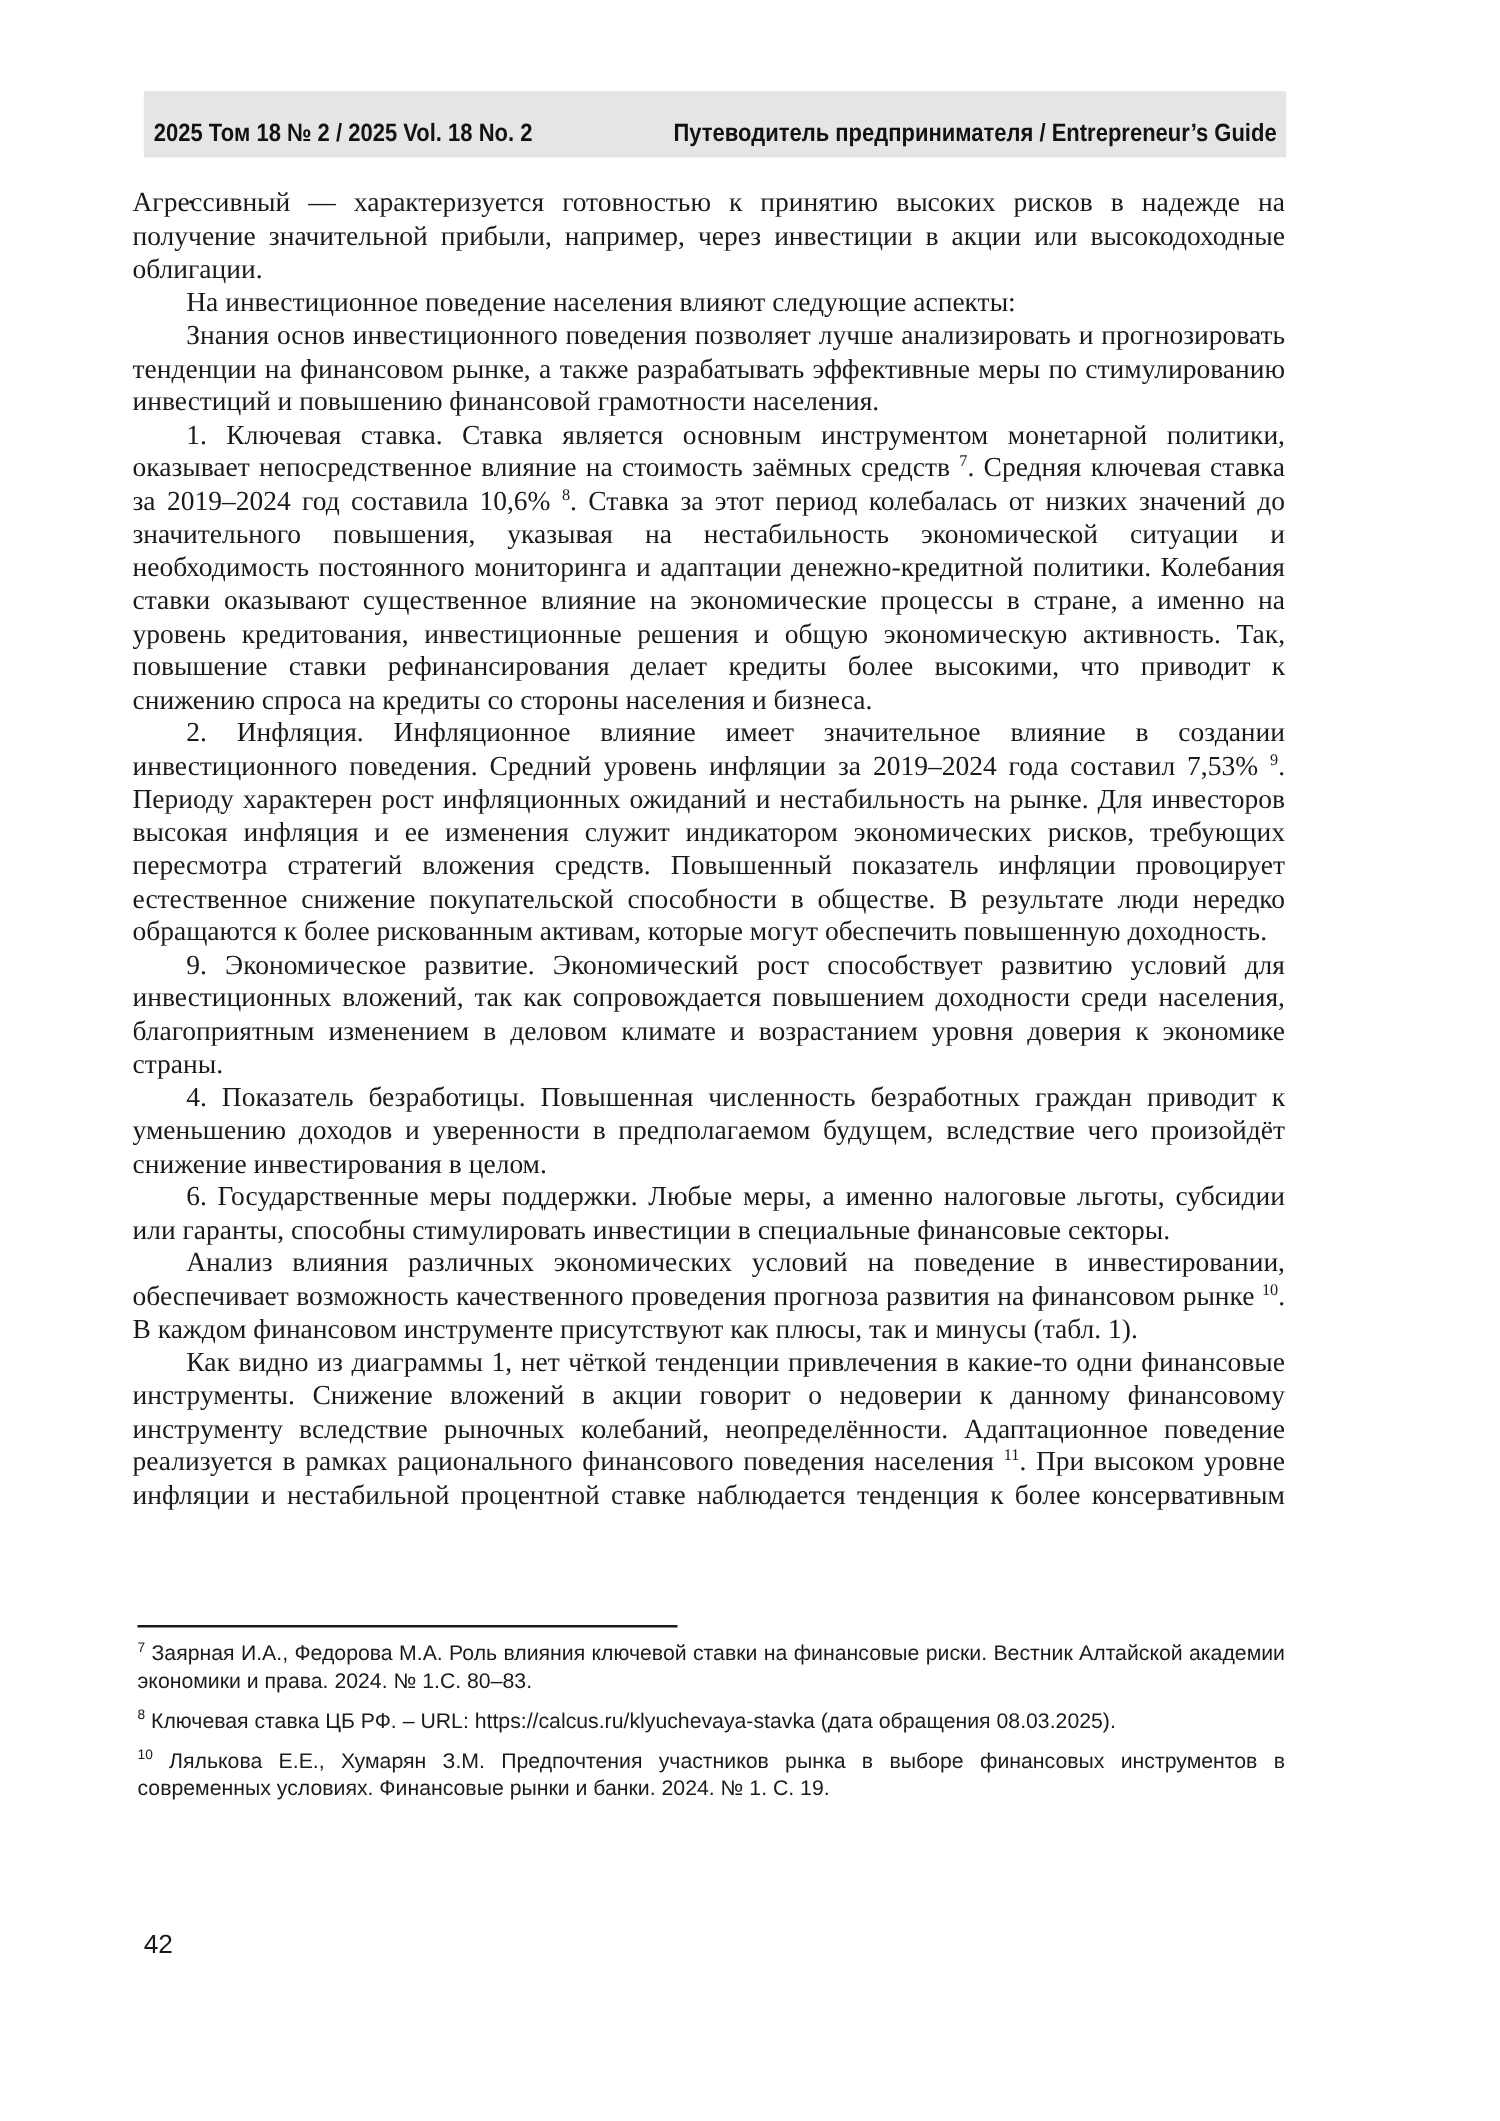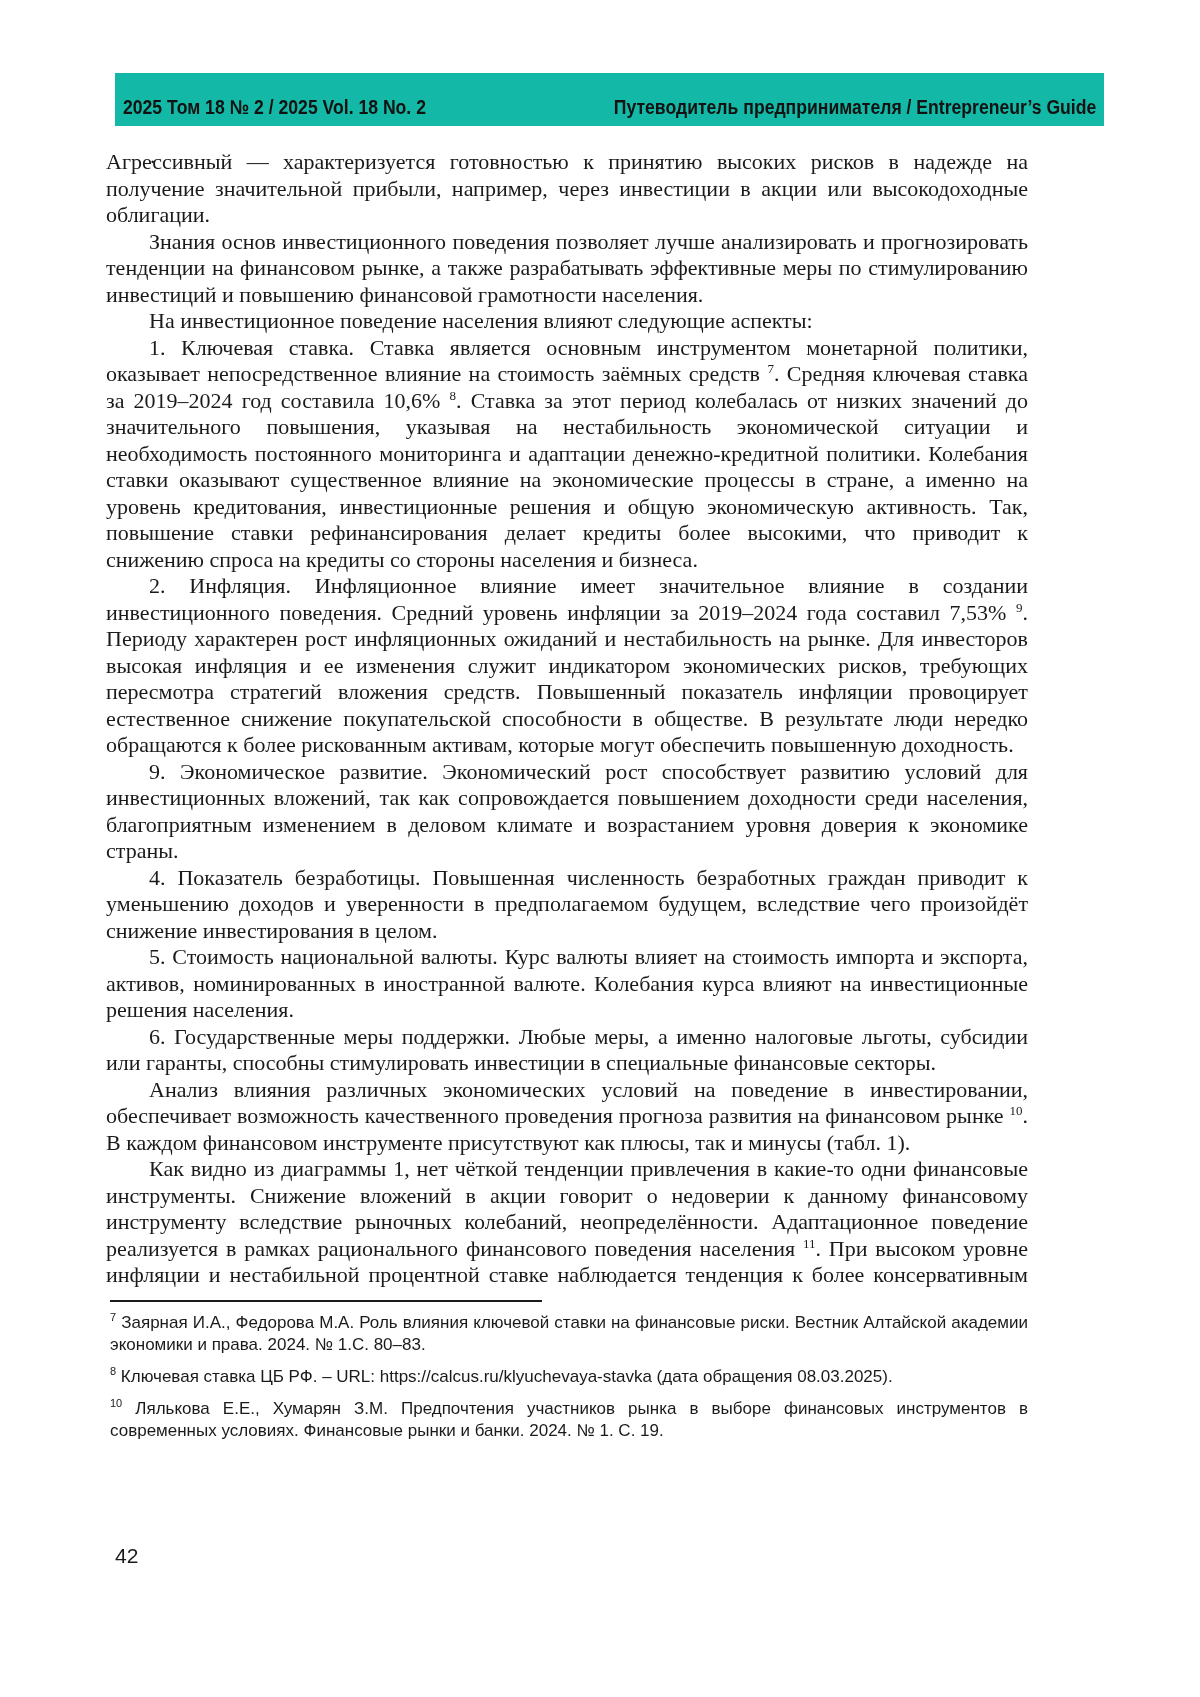"2025 Том 18 № 2" .header-bar { background: #14b8a6 -> #e5e5e5; width: 989px -> 914px }
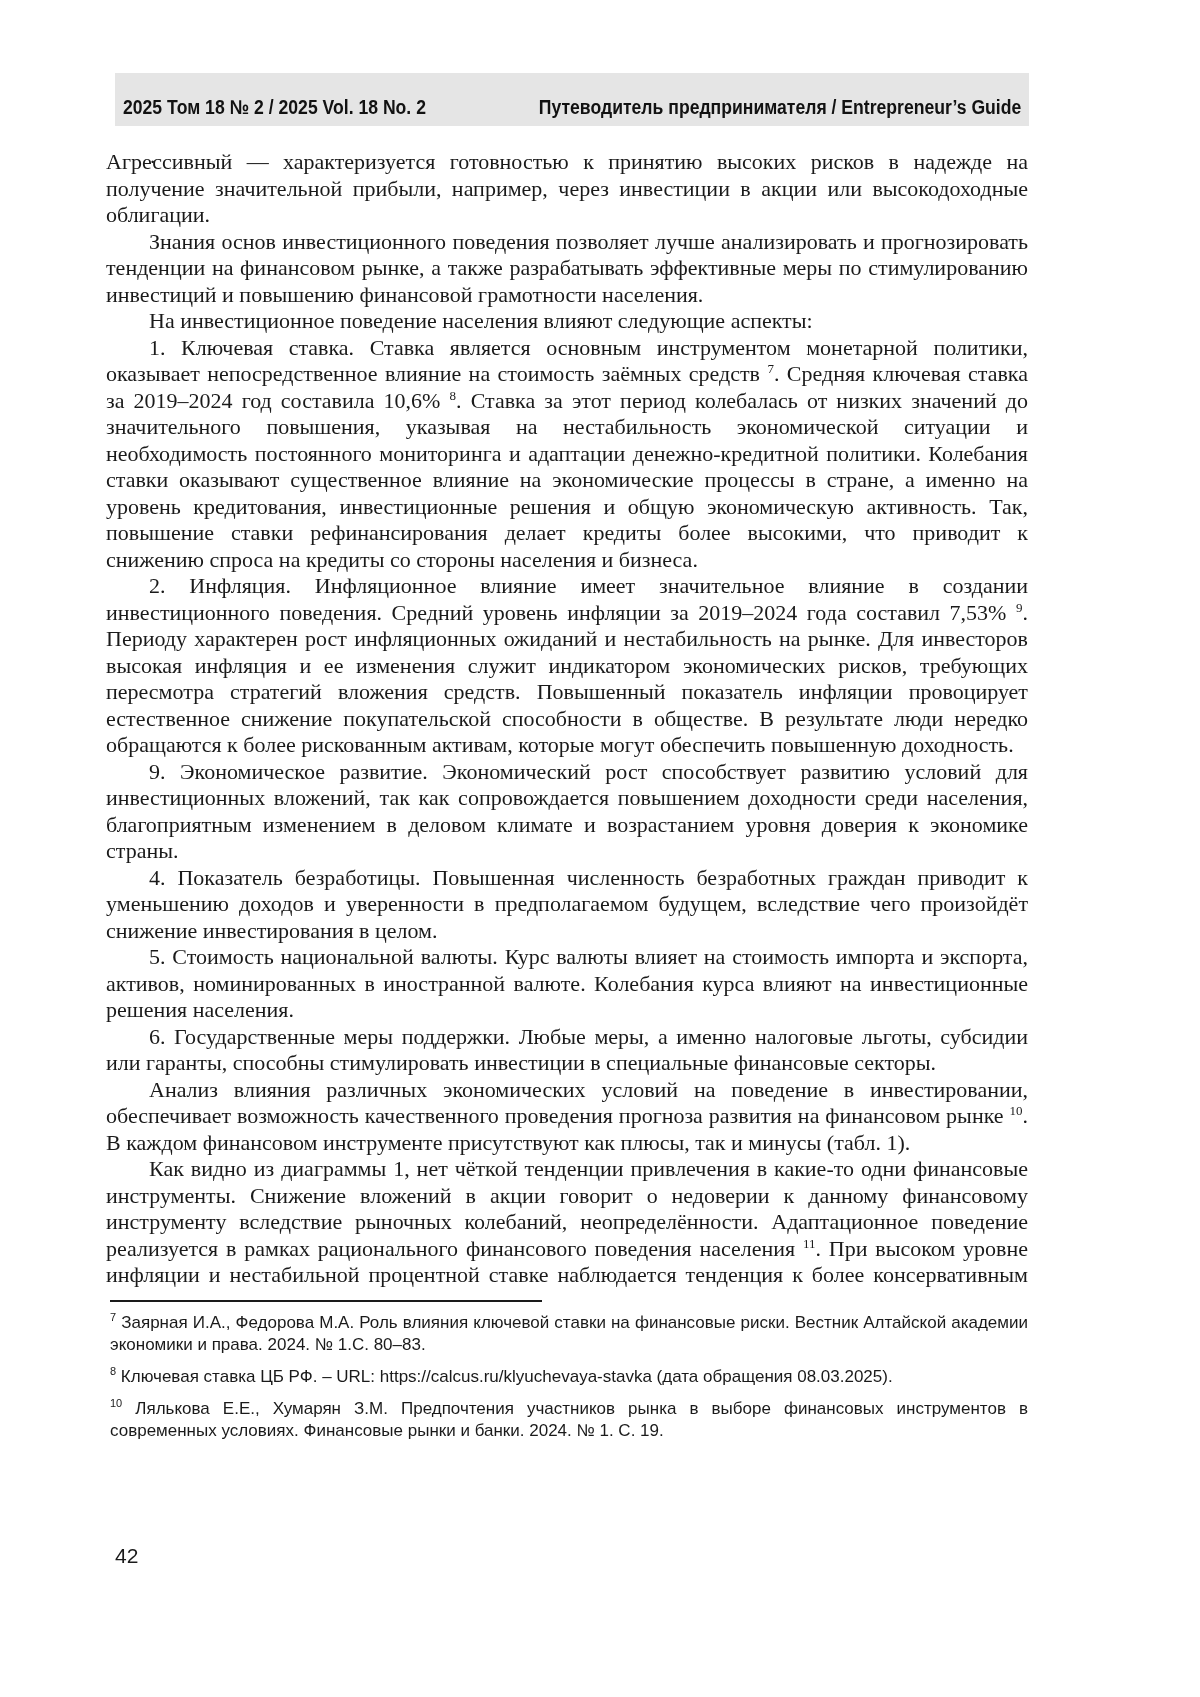"Знания основ инвестиционного поведения" p.para-indent { order: before "На инвестиционное поведение населения" -> after "На инвестиционное поведение населения" }
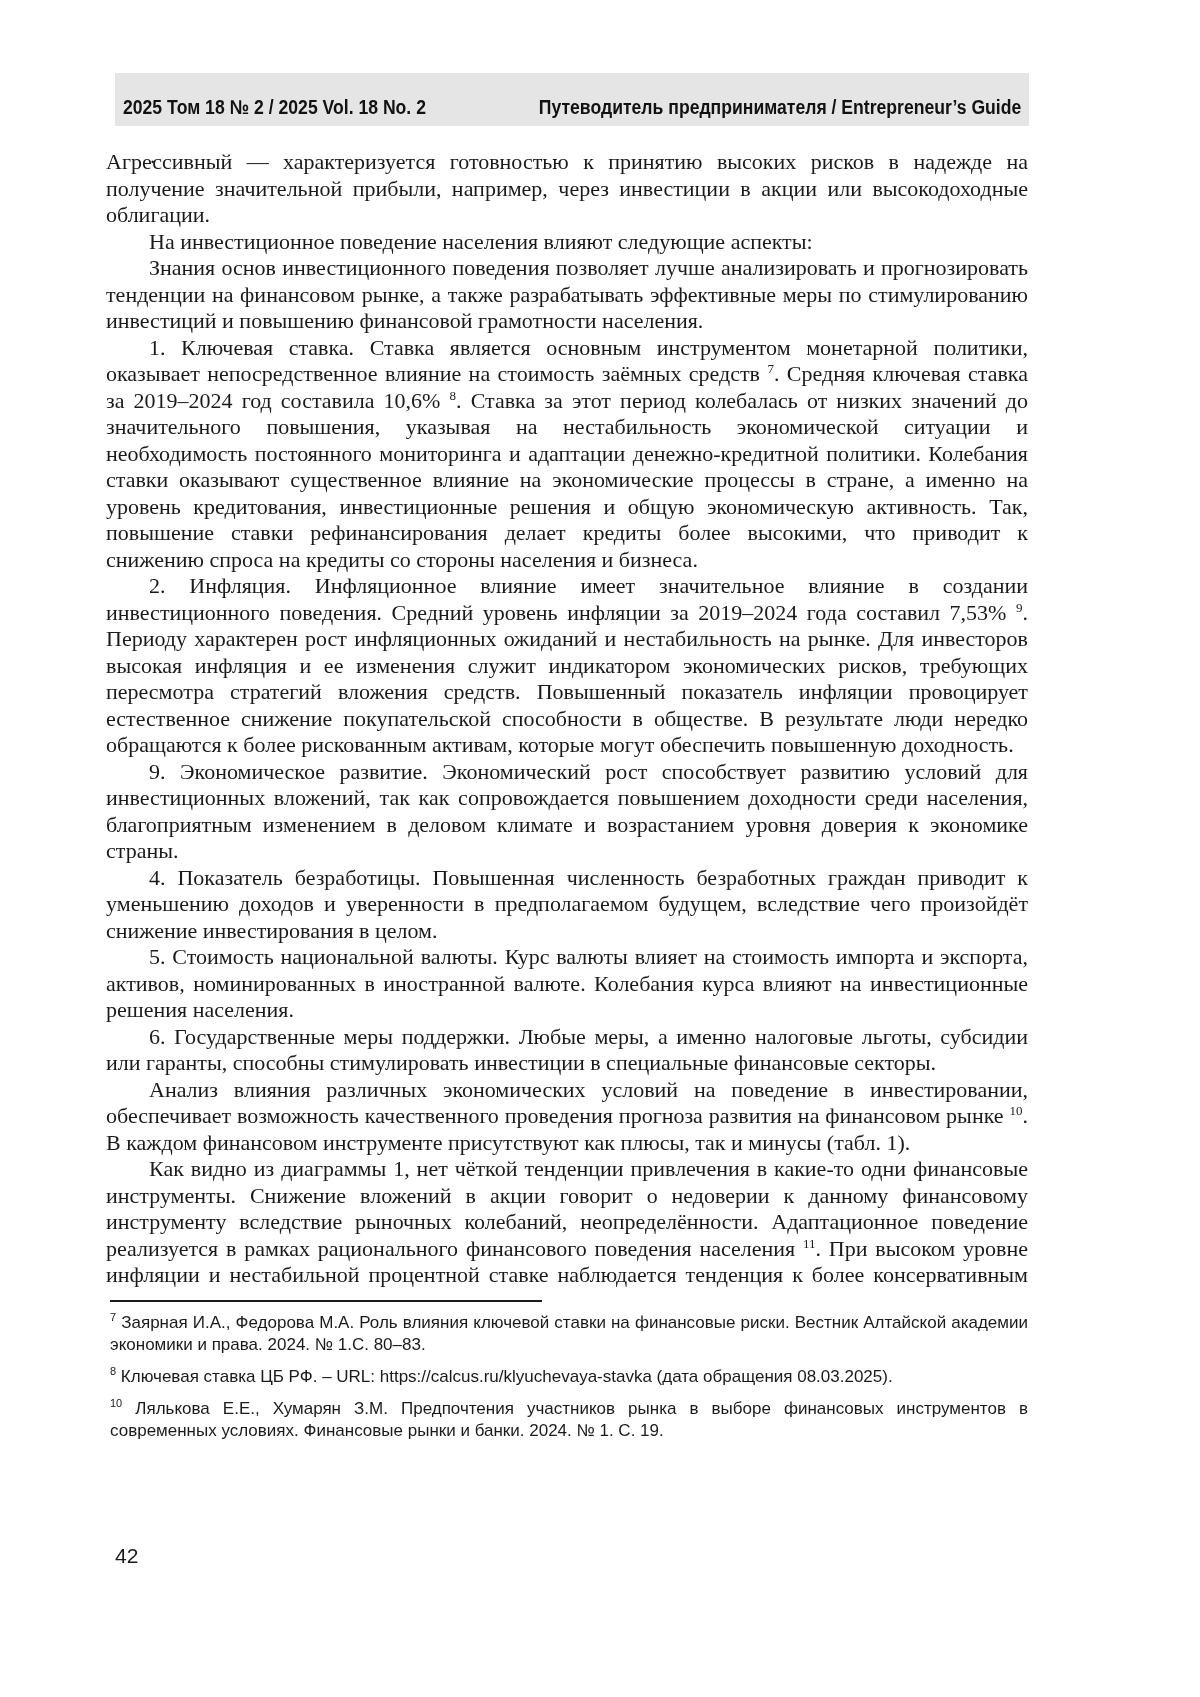"5. Стоимость национальной валюты. Курс" p.para-indent { html: <p>5. Стоимость национальной валюты. Курс валюты влияет на стоимость импорта и экспорта, активов, номинированных в иностранной валюте. Колебания курса влияют на инвестиционные решения населения.</p> -> none }
